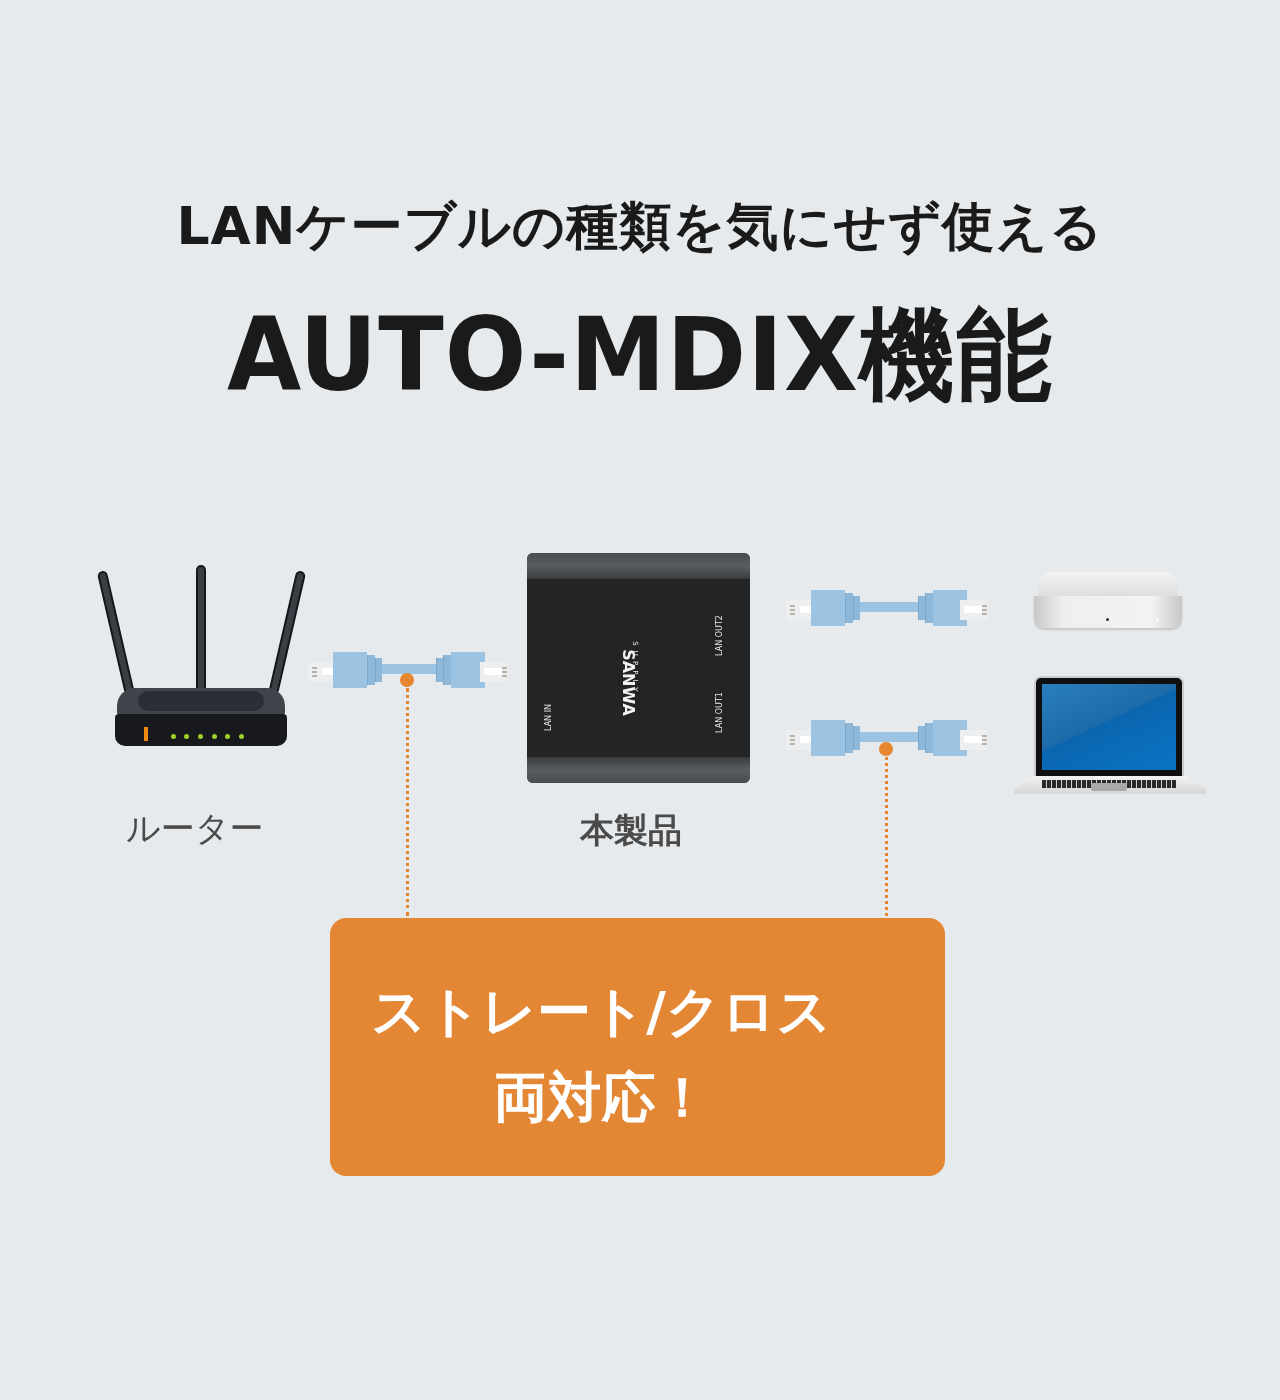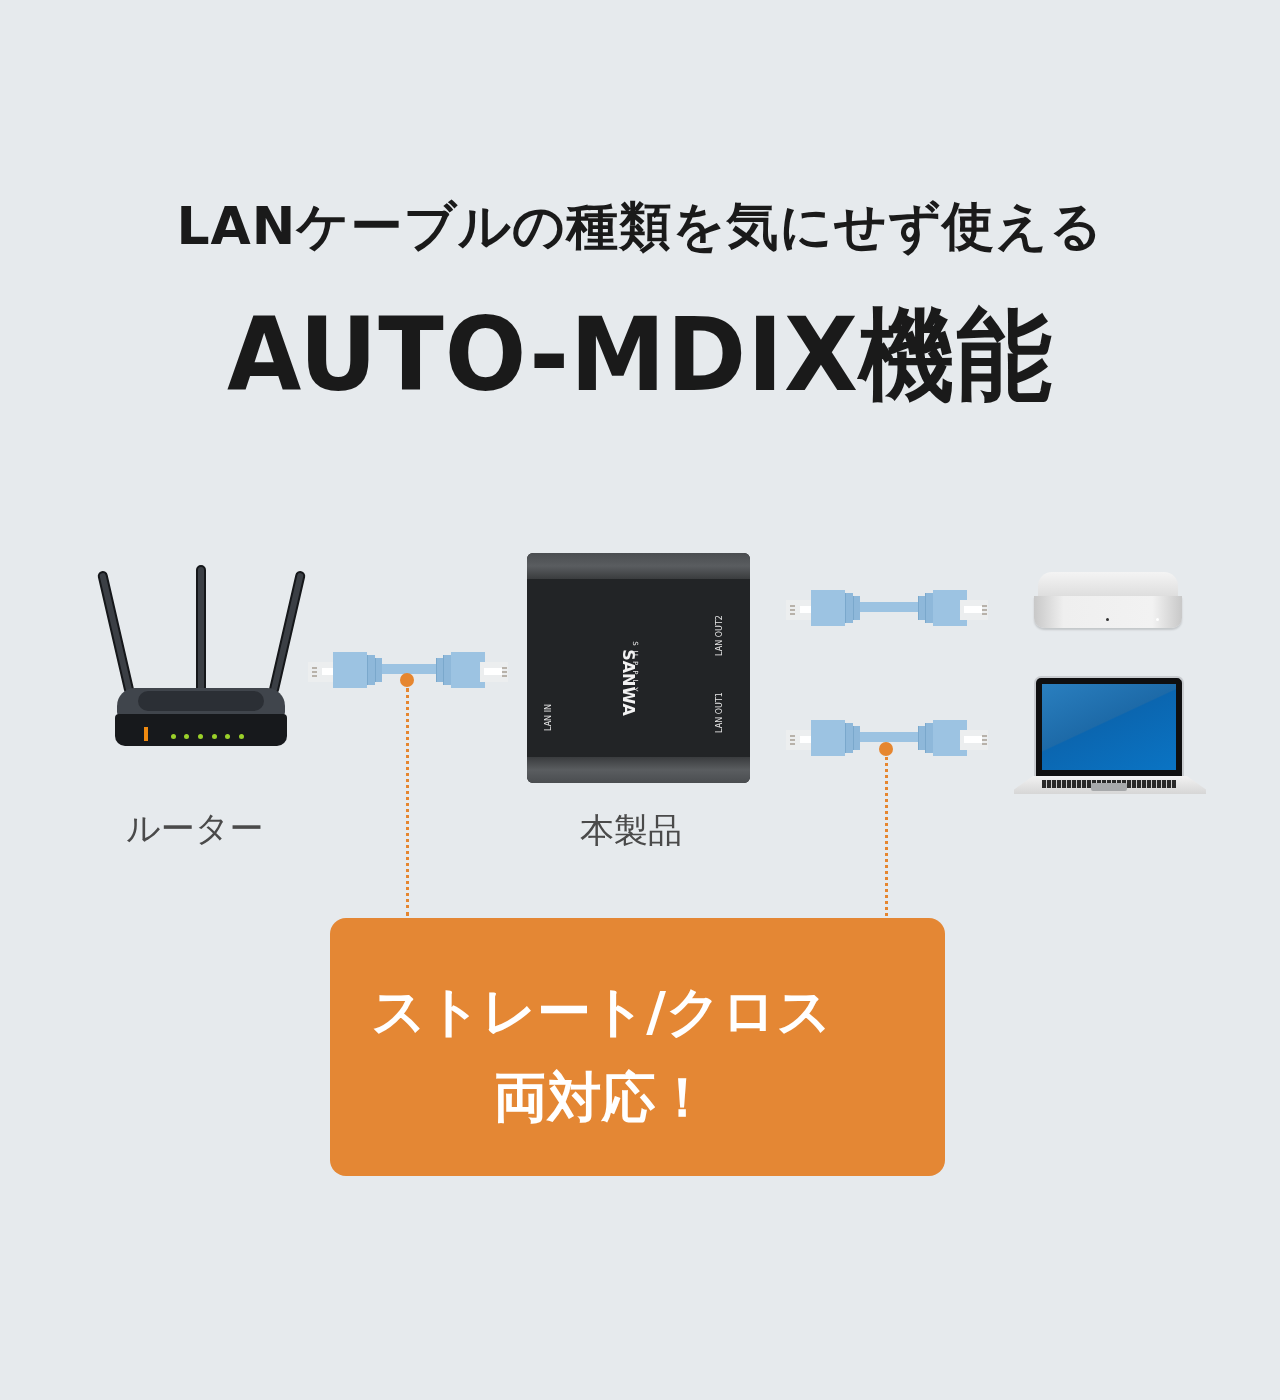"本製品" div.device-label { font-weight: none -> bold }
